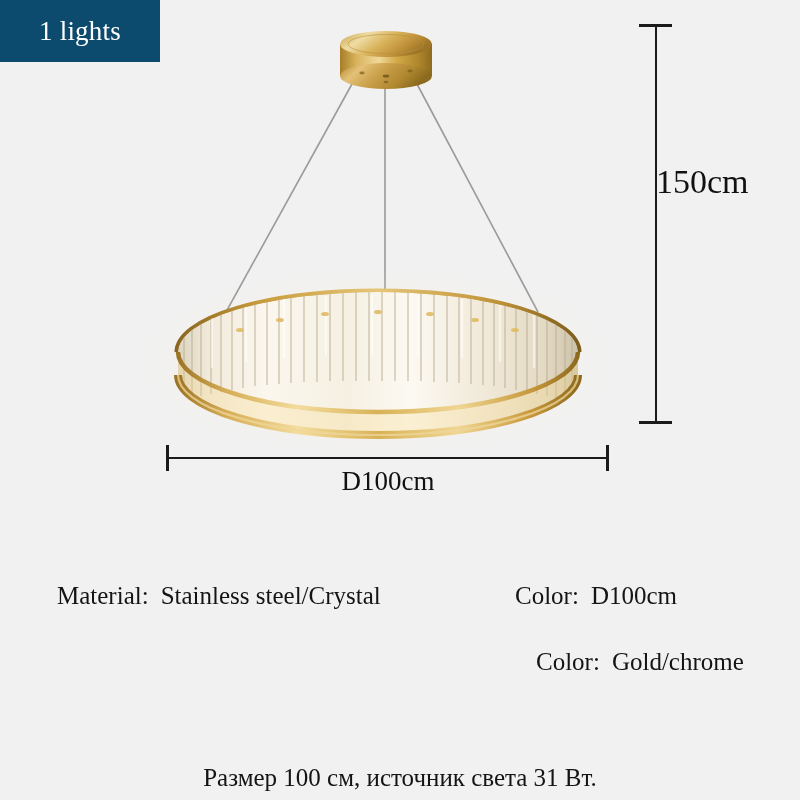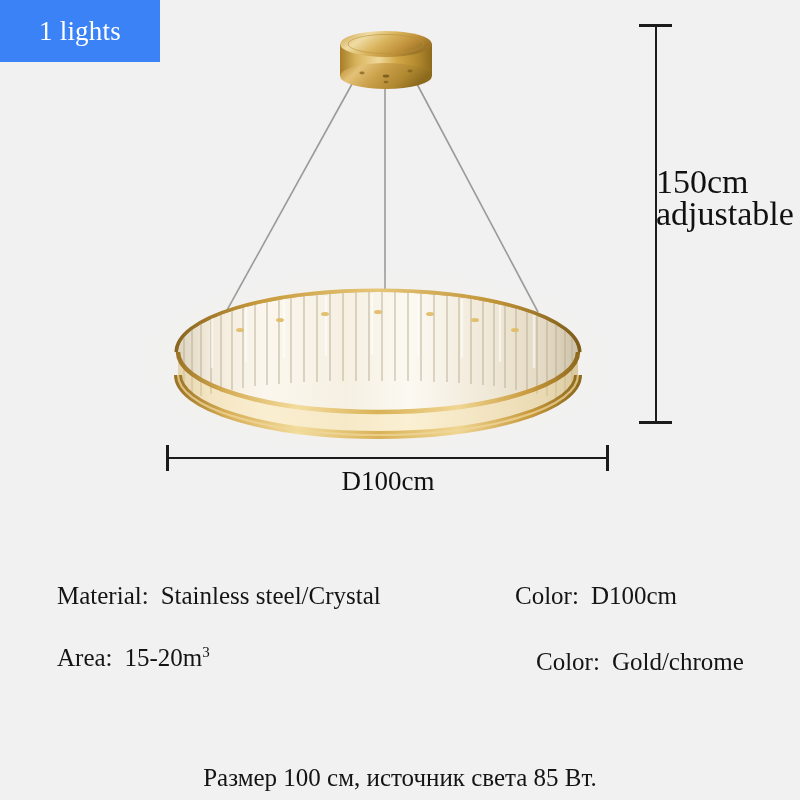"1 lights" #badge { background: #3b82f6 -> #0c4a6e }
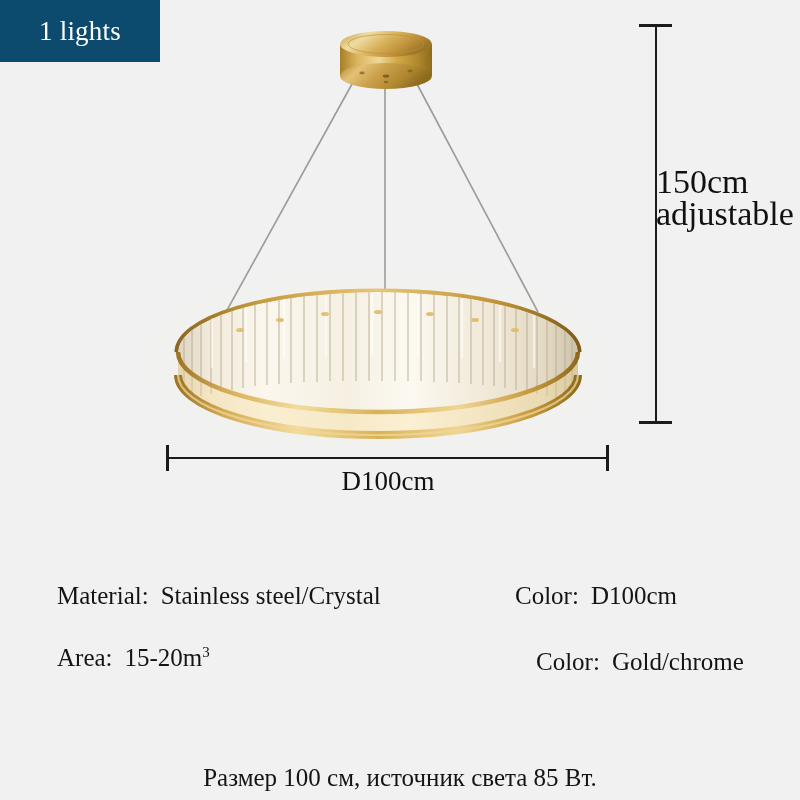"adjustable" div { html: <div>adjustable</div> -> none }
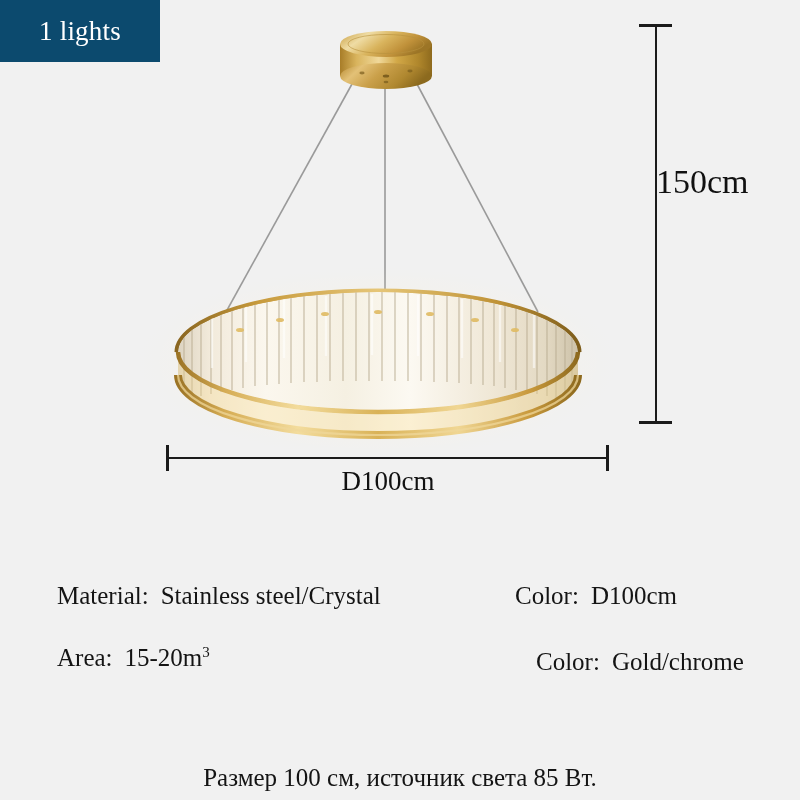"Area: 15-20m3" div.spec-line { html: <div> <span>Area:</span><span>15-20m</span><span>3</span> </div> -> none }
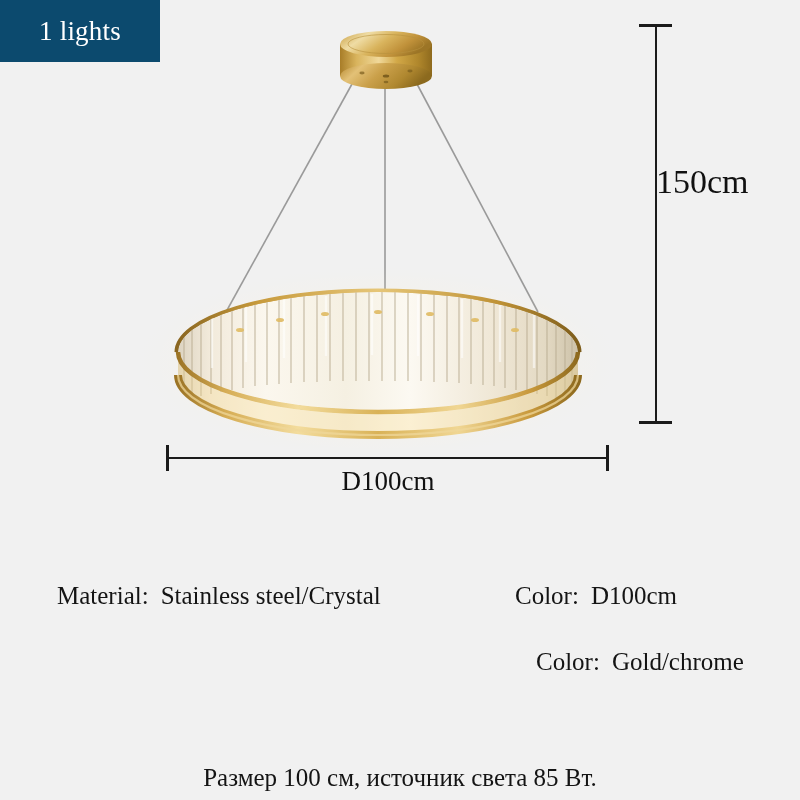"Размер 100 см, источник света" div.spec-line { text: 85 -> 31 }
